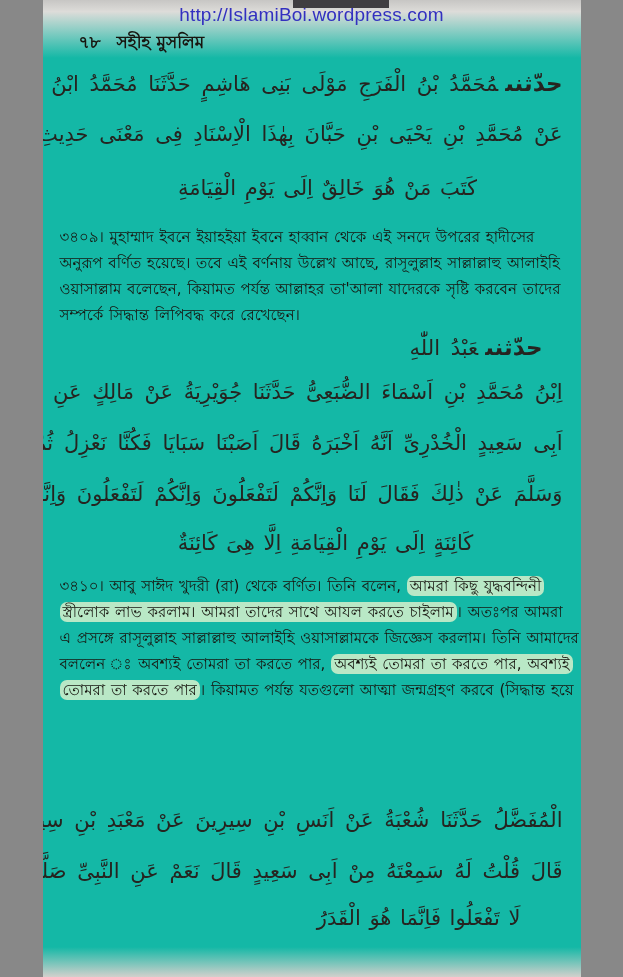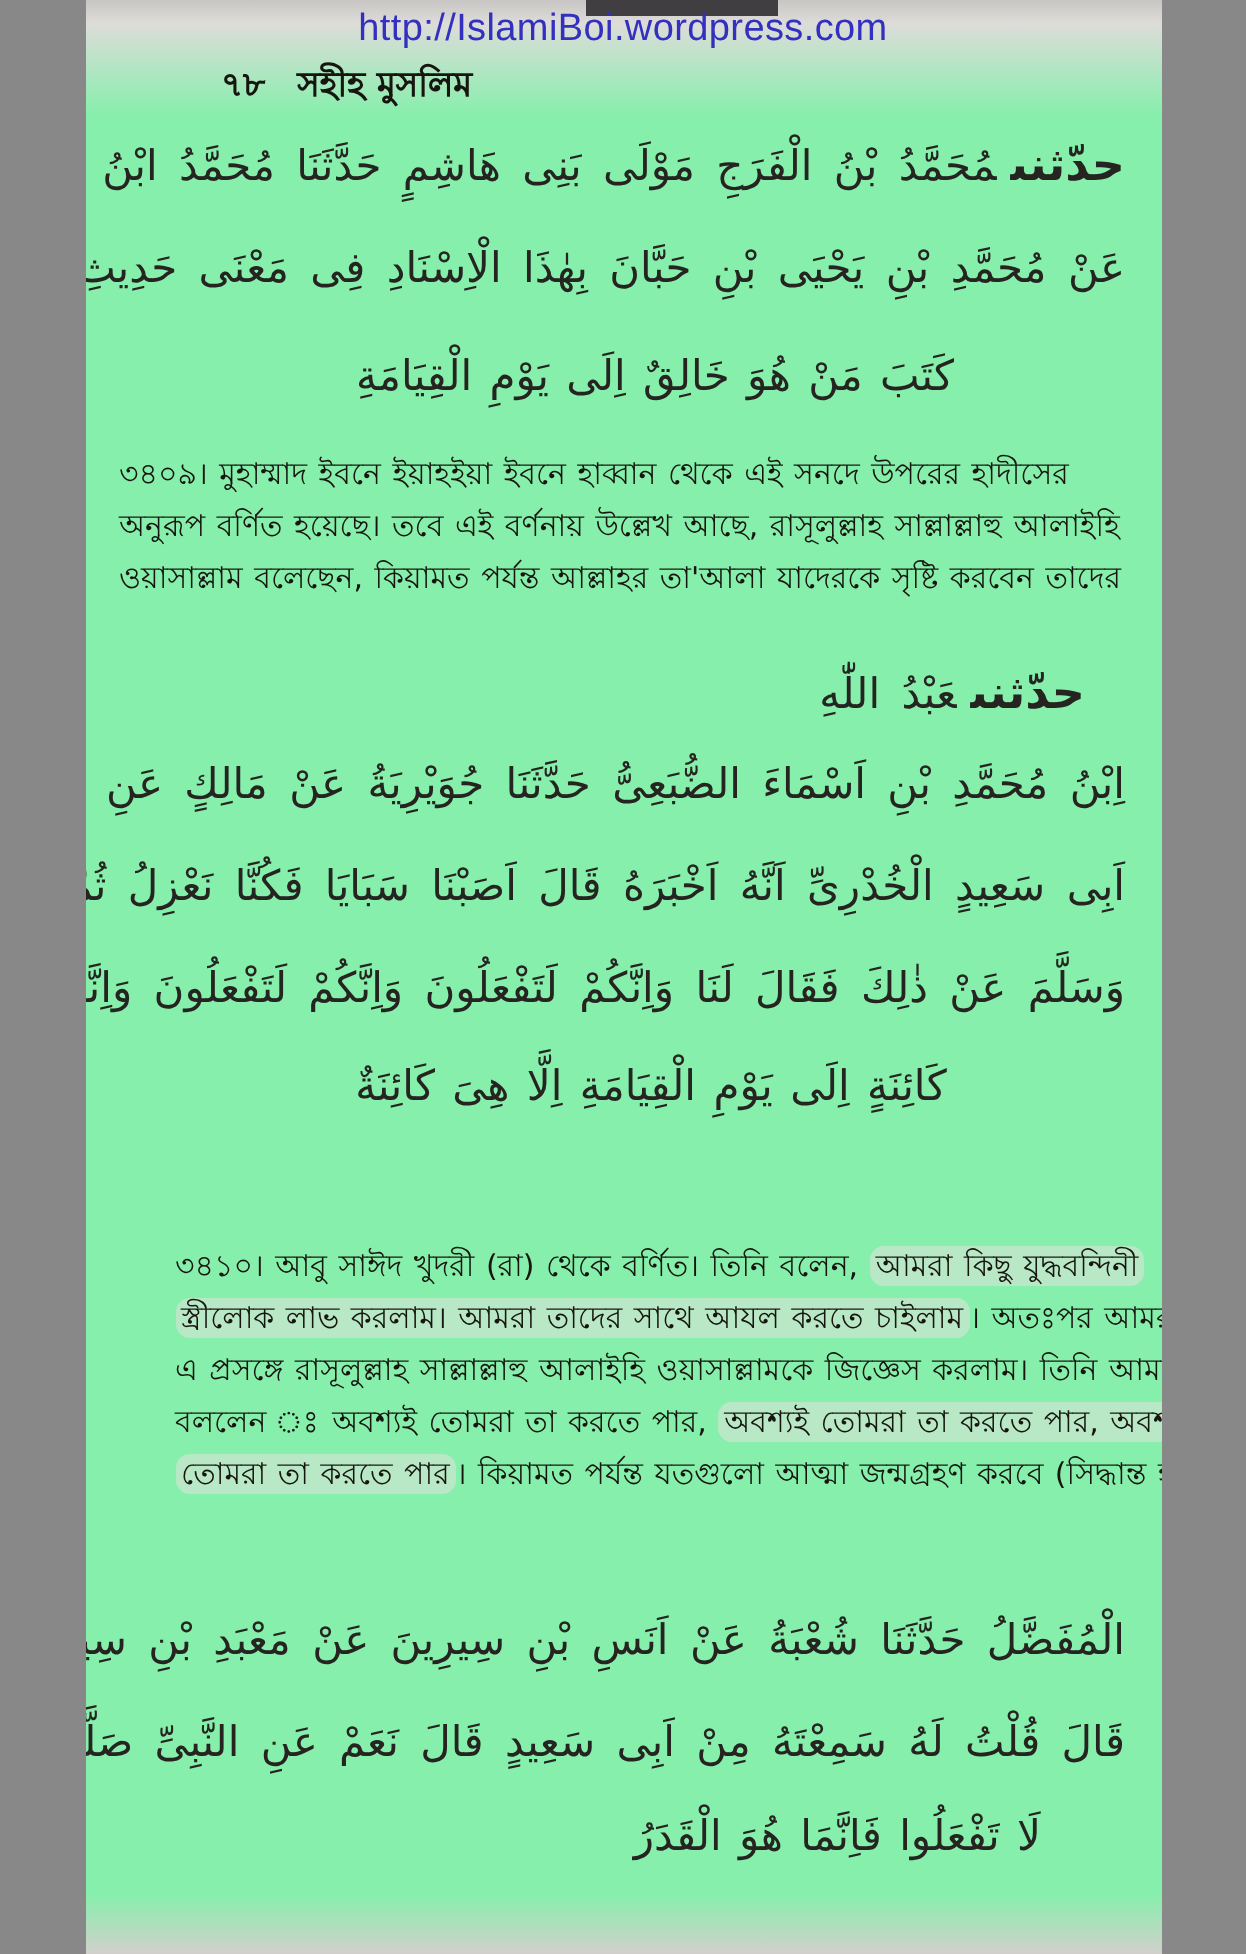"http://IslamiBoi.wordpress.com" .page { background: #86efac -> #14b8a6 }
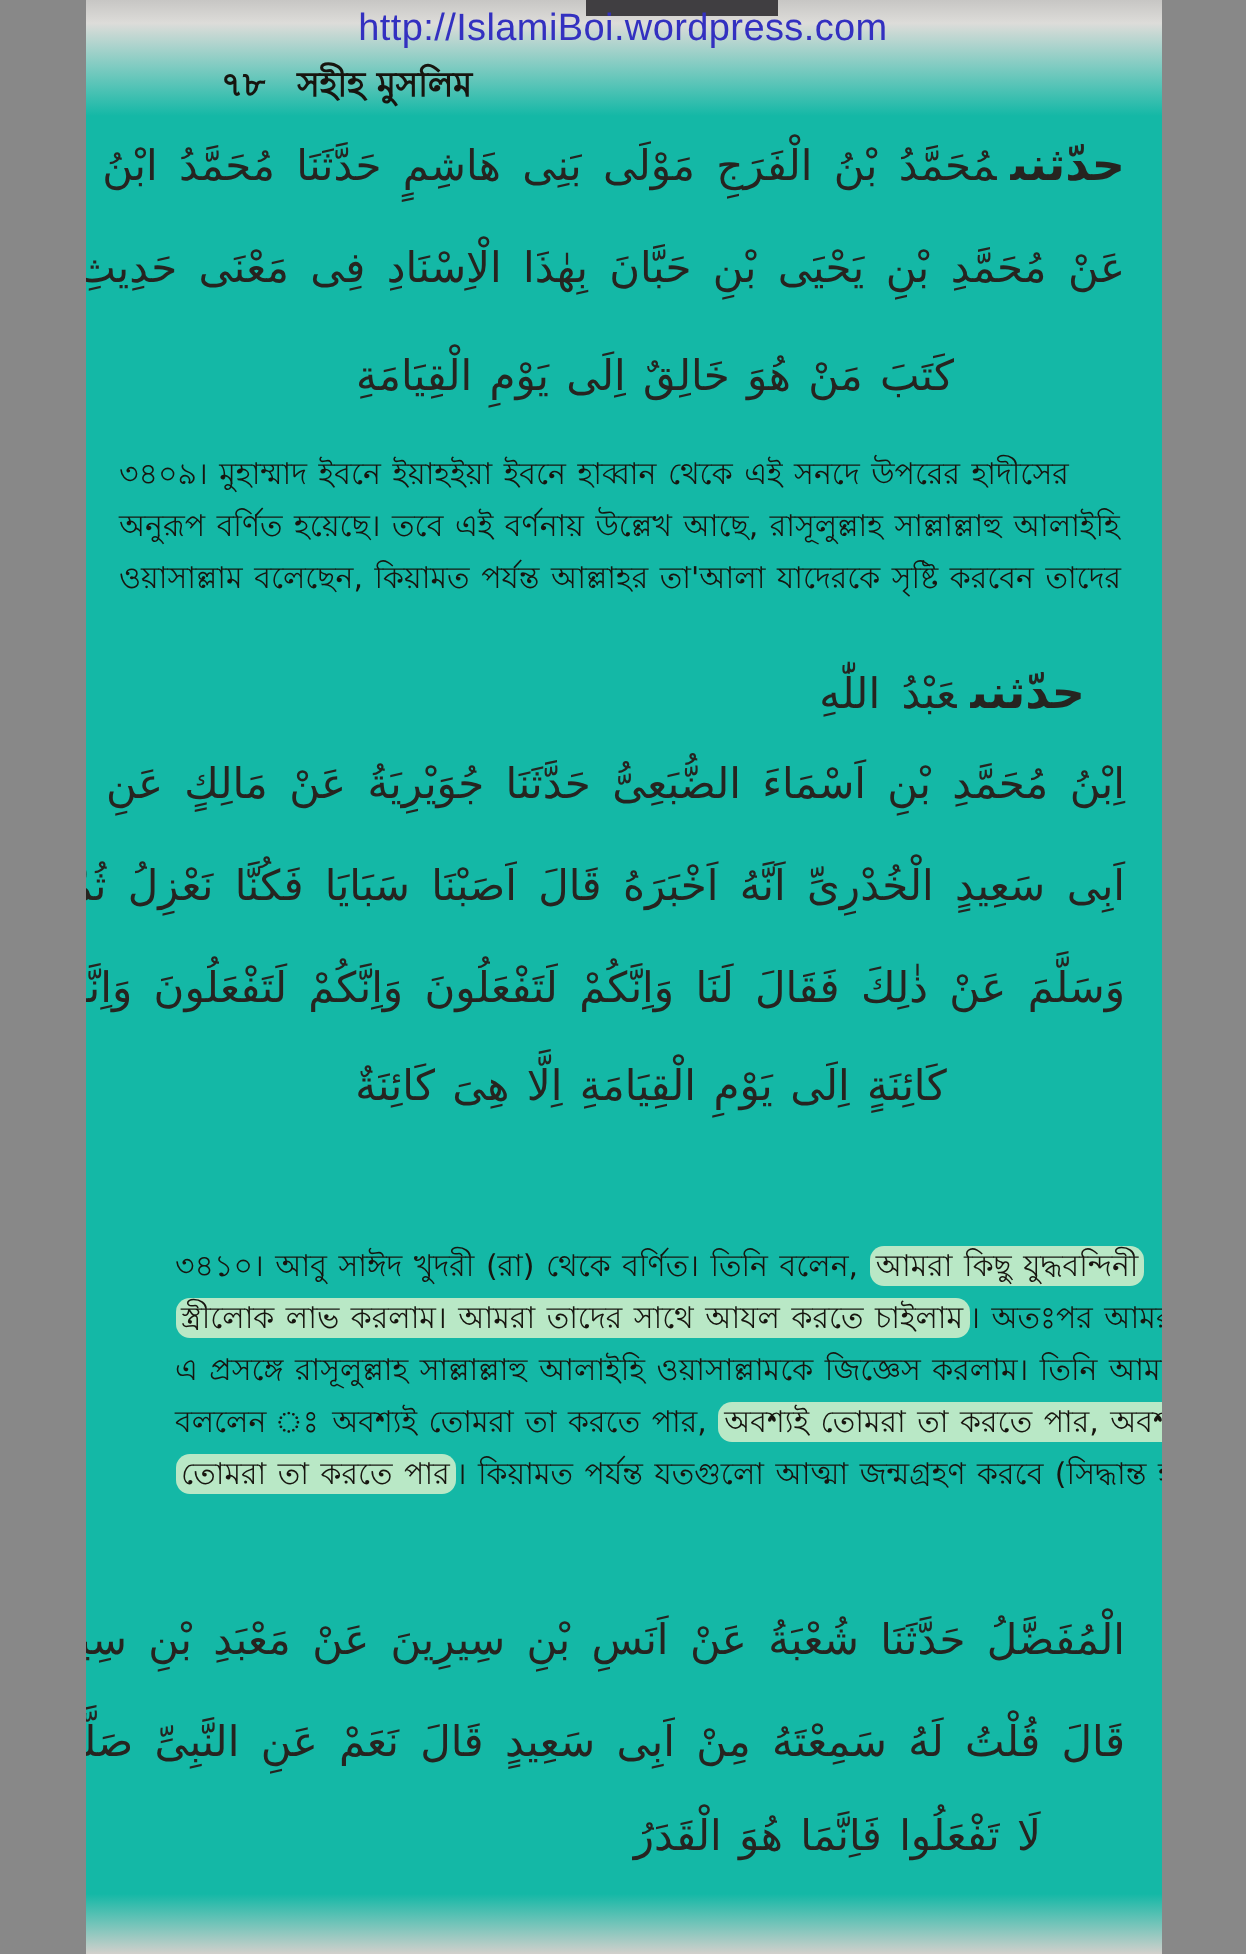"৭৮" .pagehead .num { margin-left: 32px -> none }
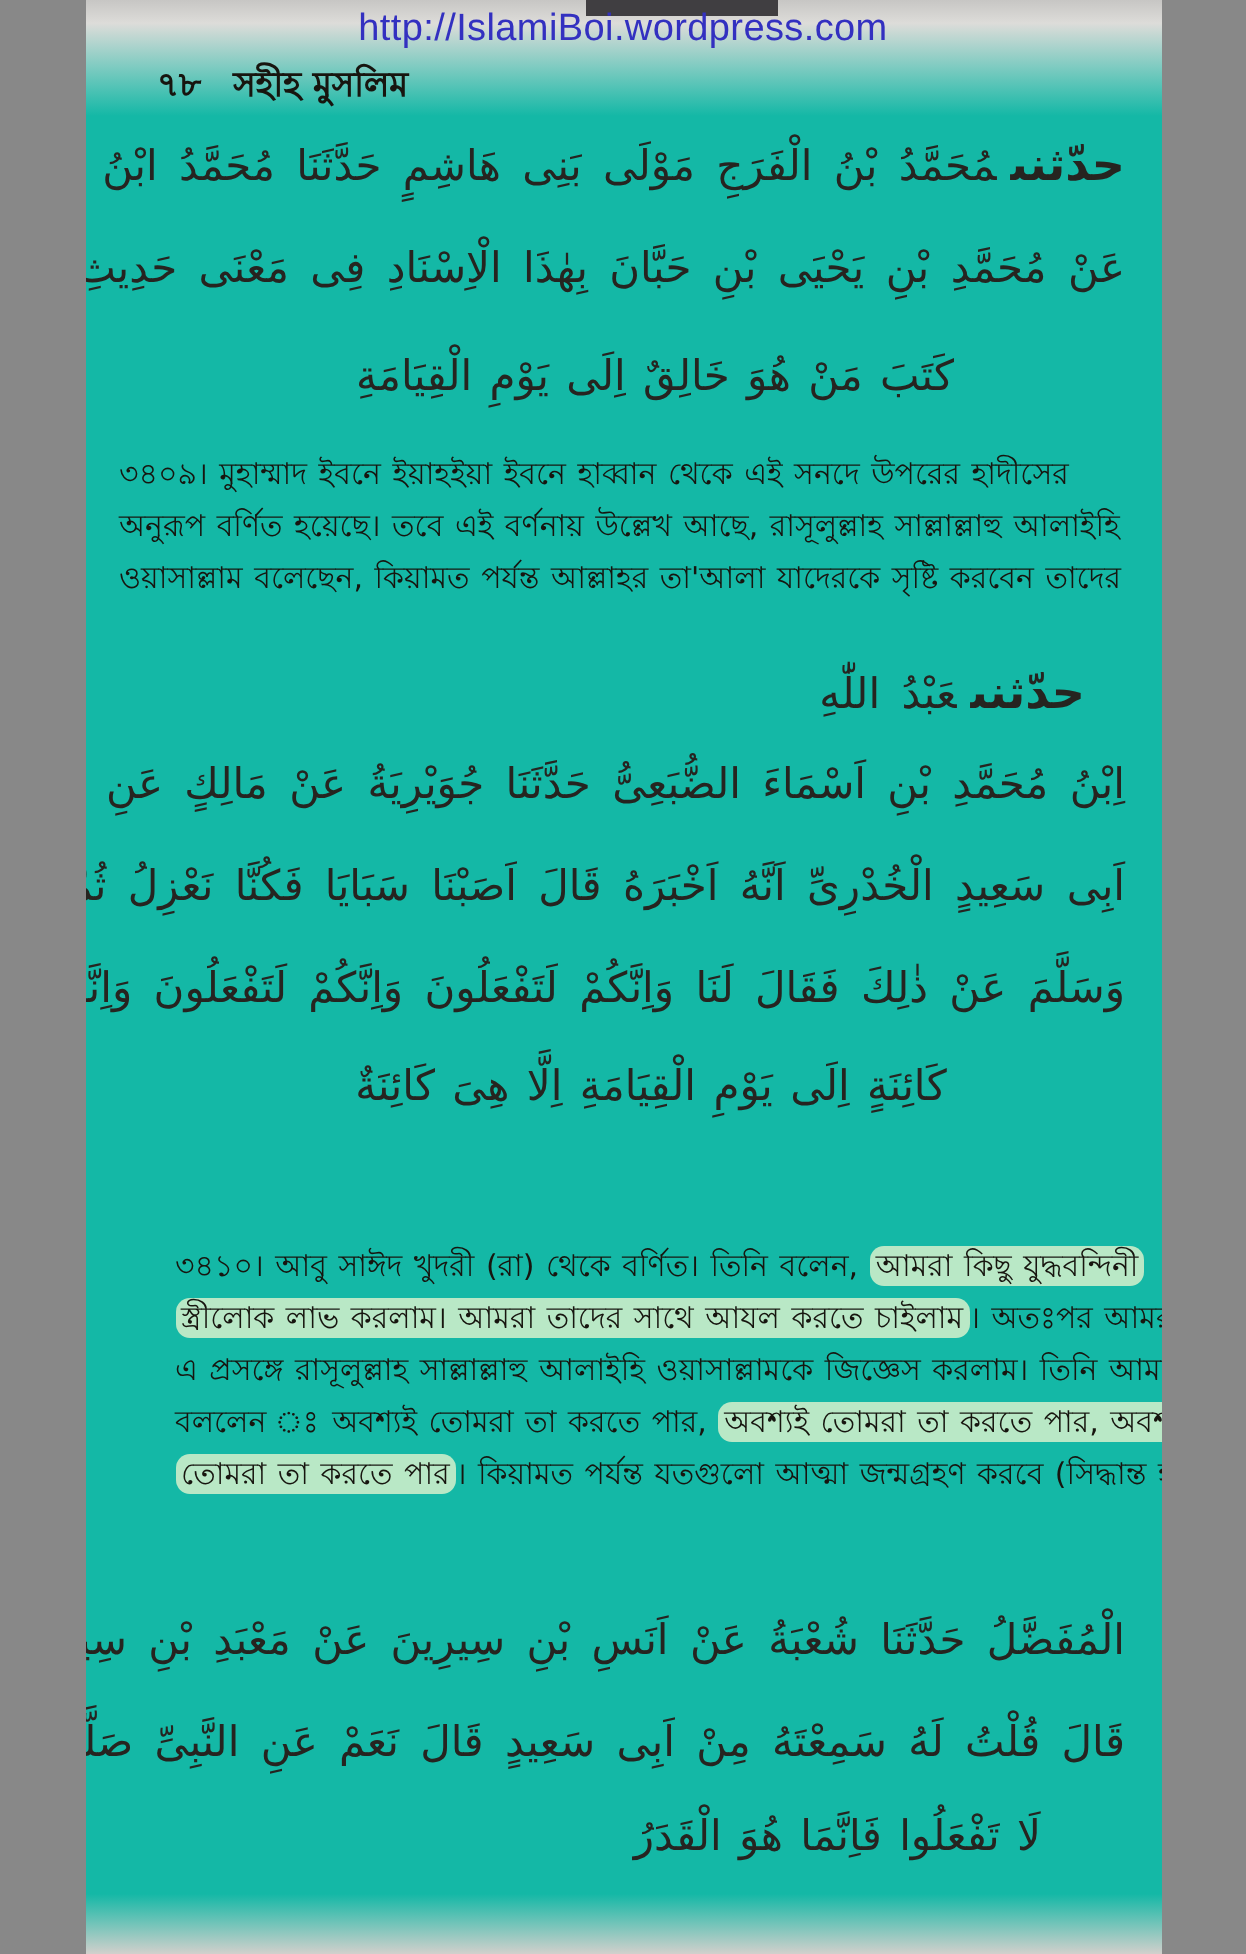"সম্পর্কে সিদ্ধান্ত লিপিবদ্ধ করে রেখেছেন।" div.line { html: none -> <div>সম্পর্কে সিদ্ধান্ত লিপিবদ্ধ করে রেখেছেন।</div> }
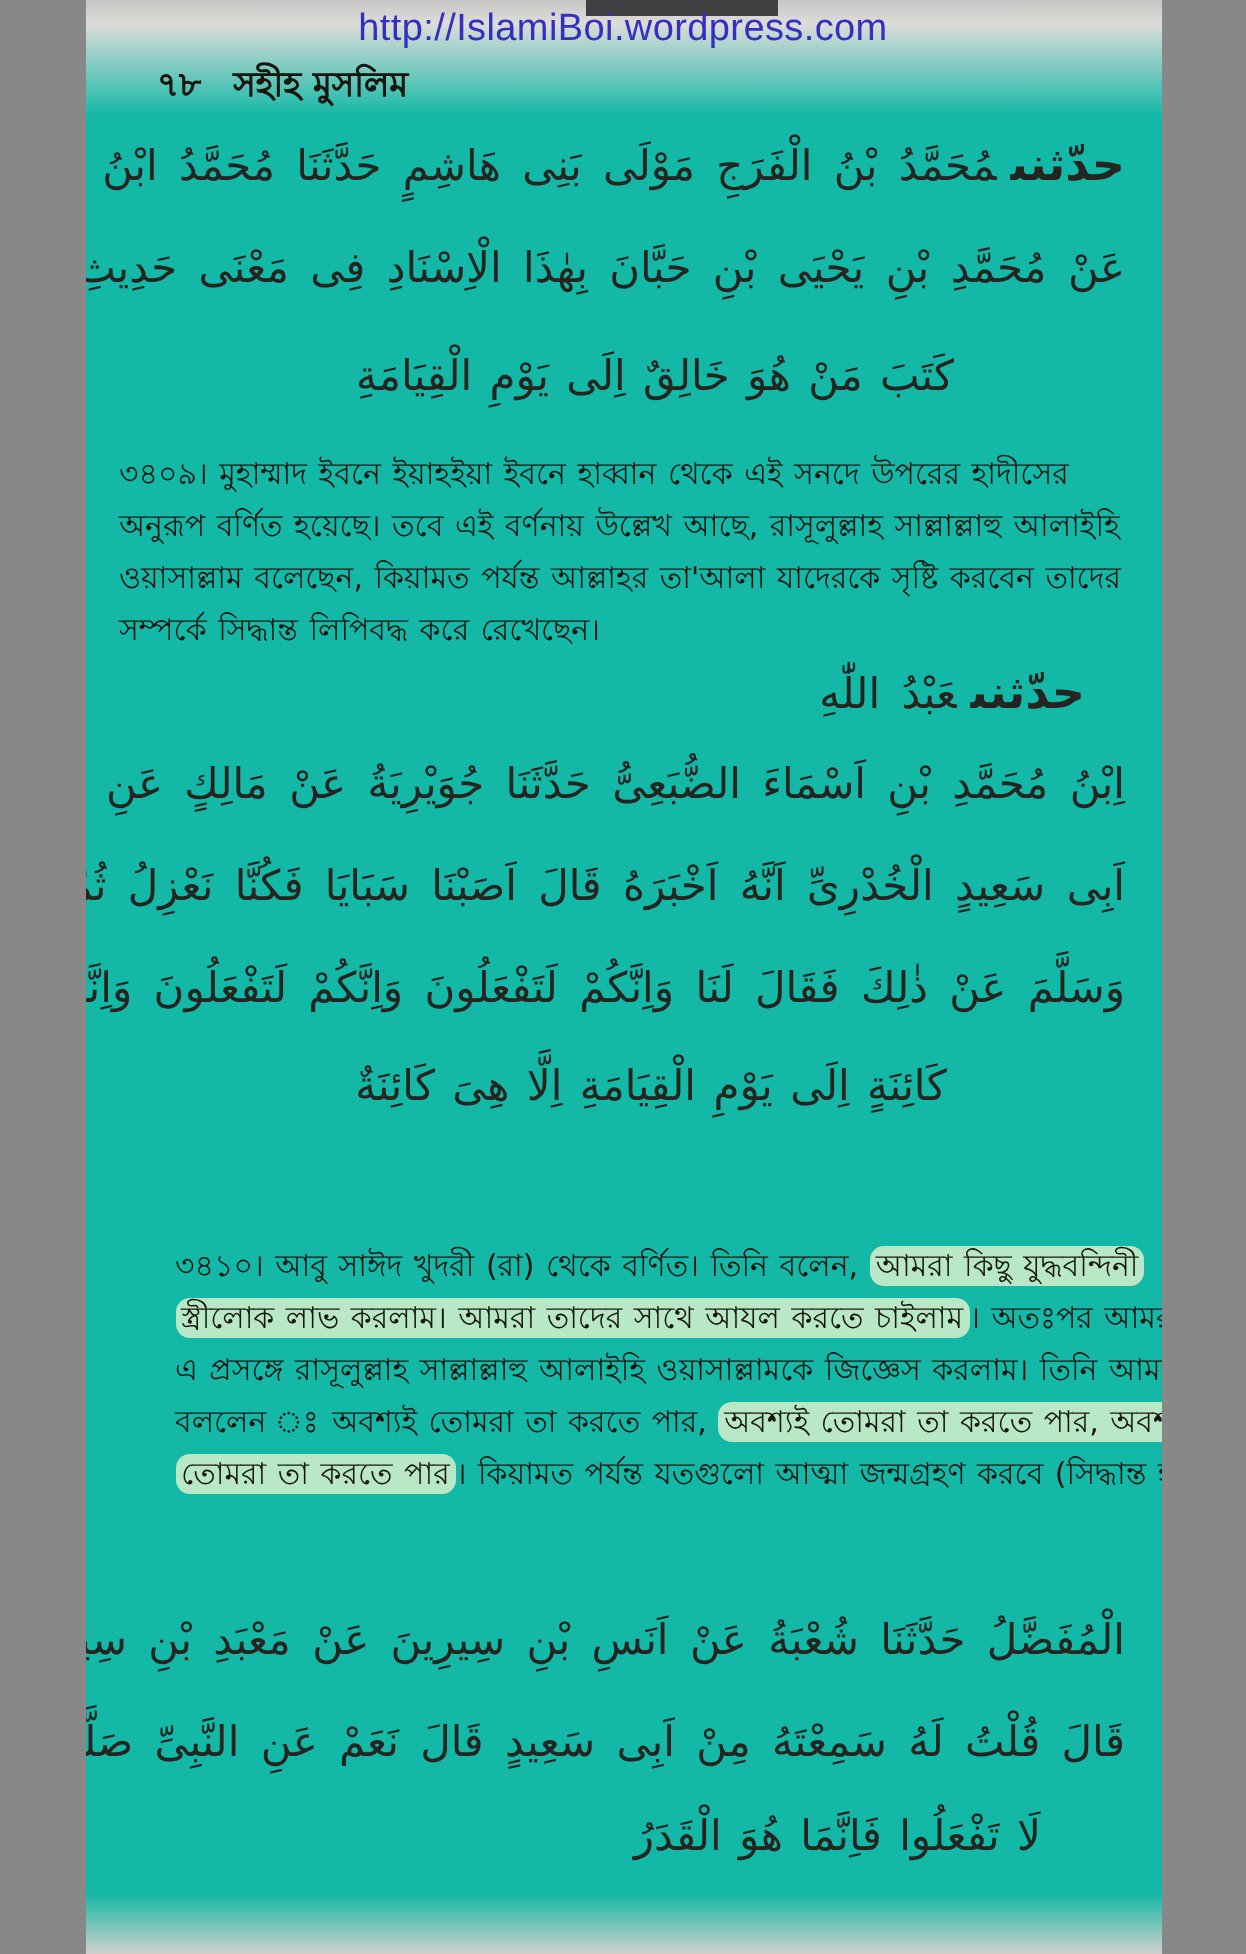"৩৪১০। আবু সাঈদ খুদরী (রা)" div.bn { margin-left: 28px -> none; top: 620px -> 573px }
